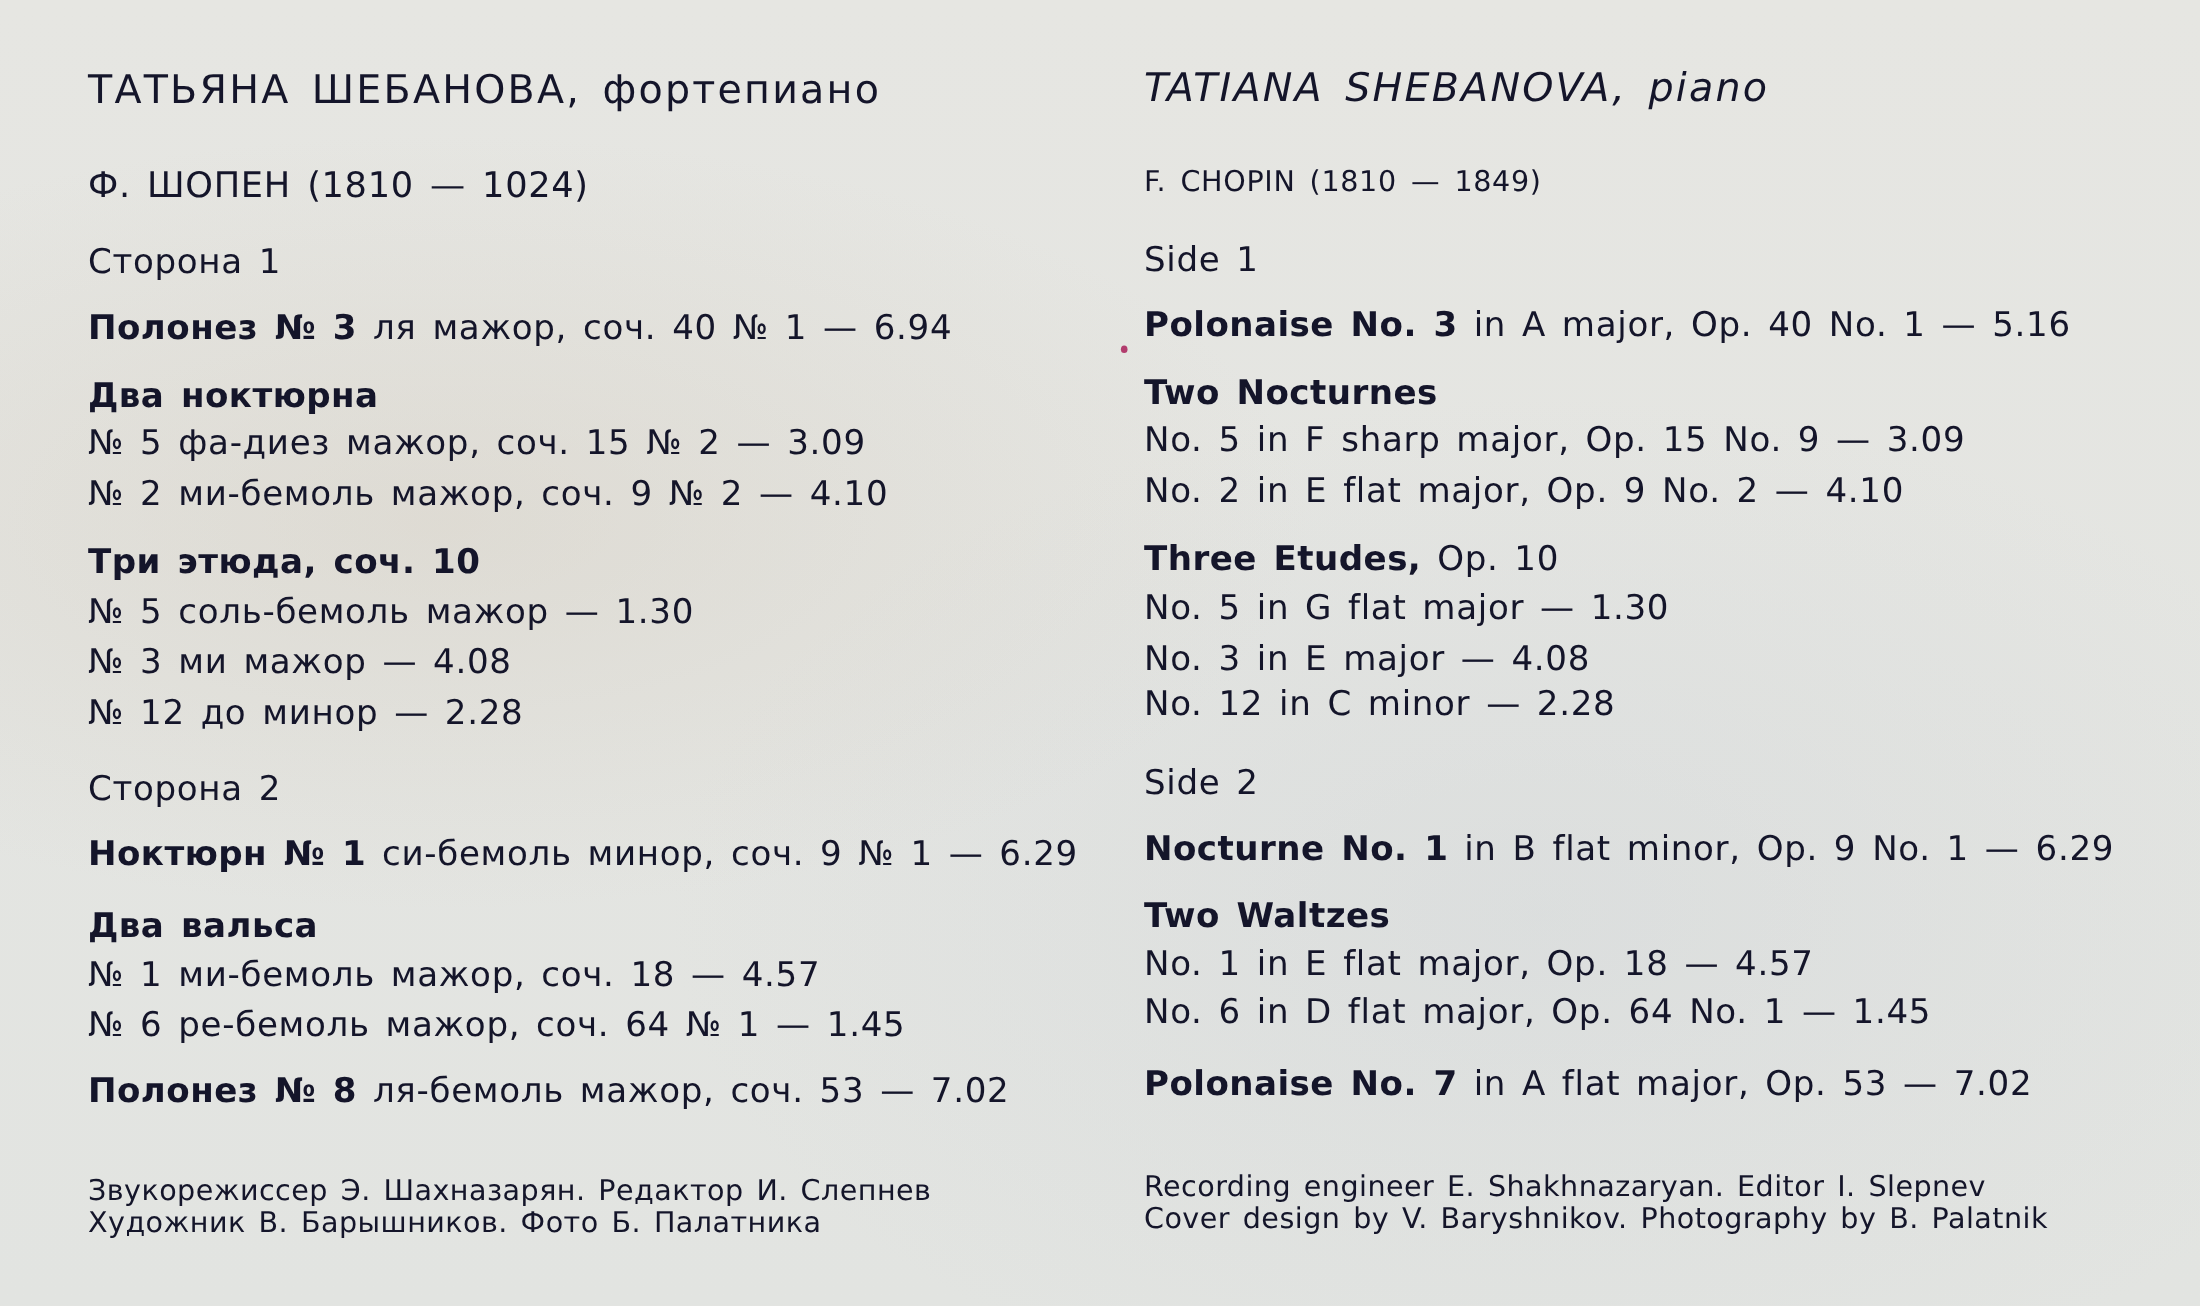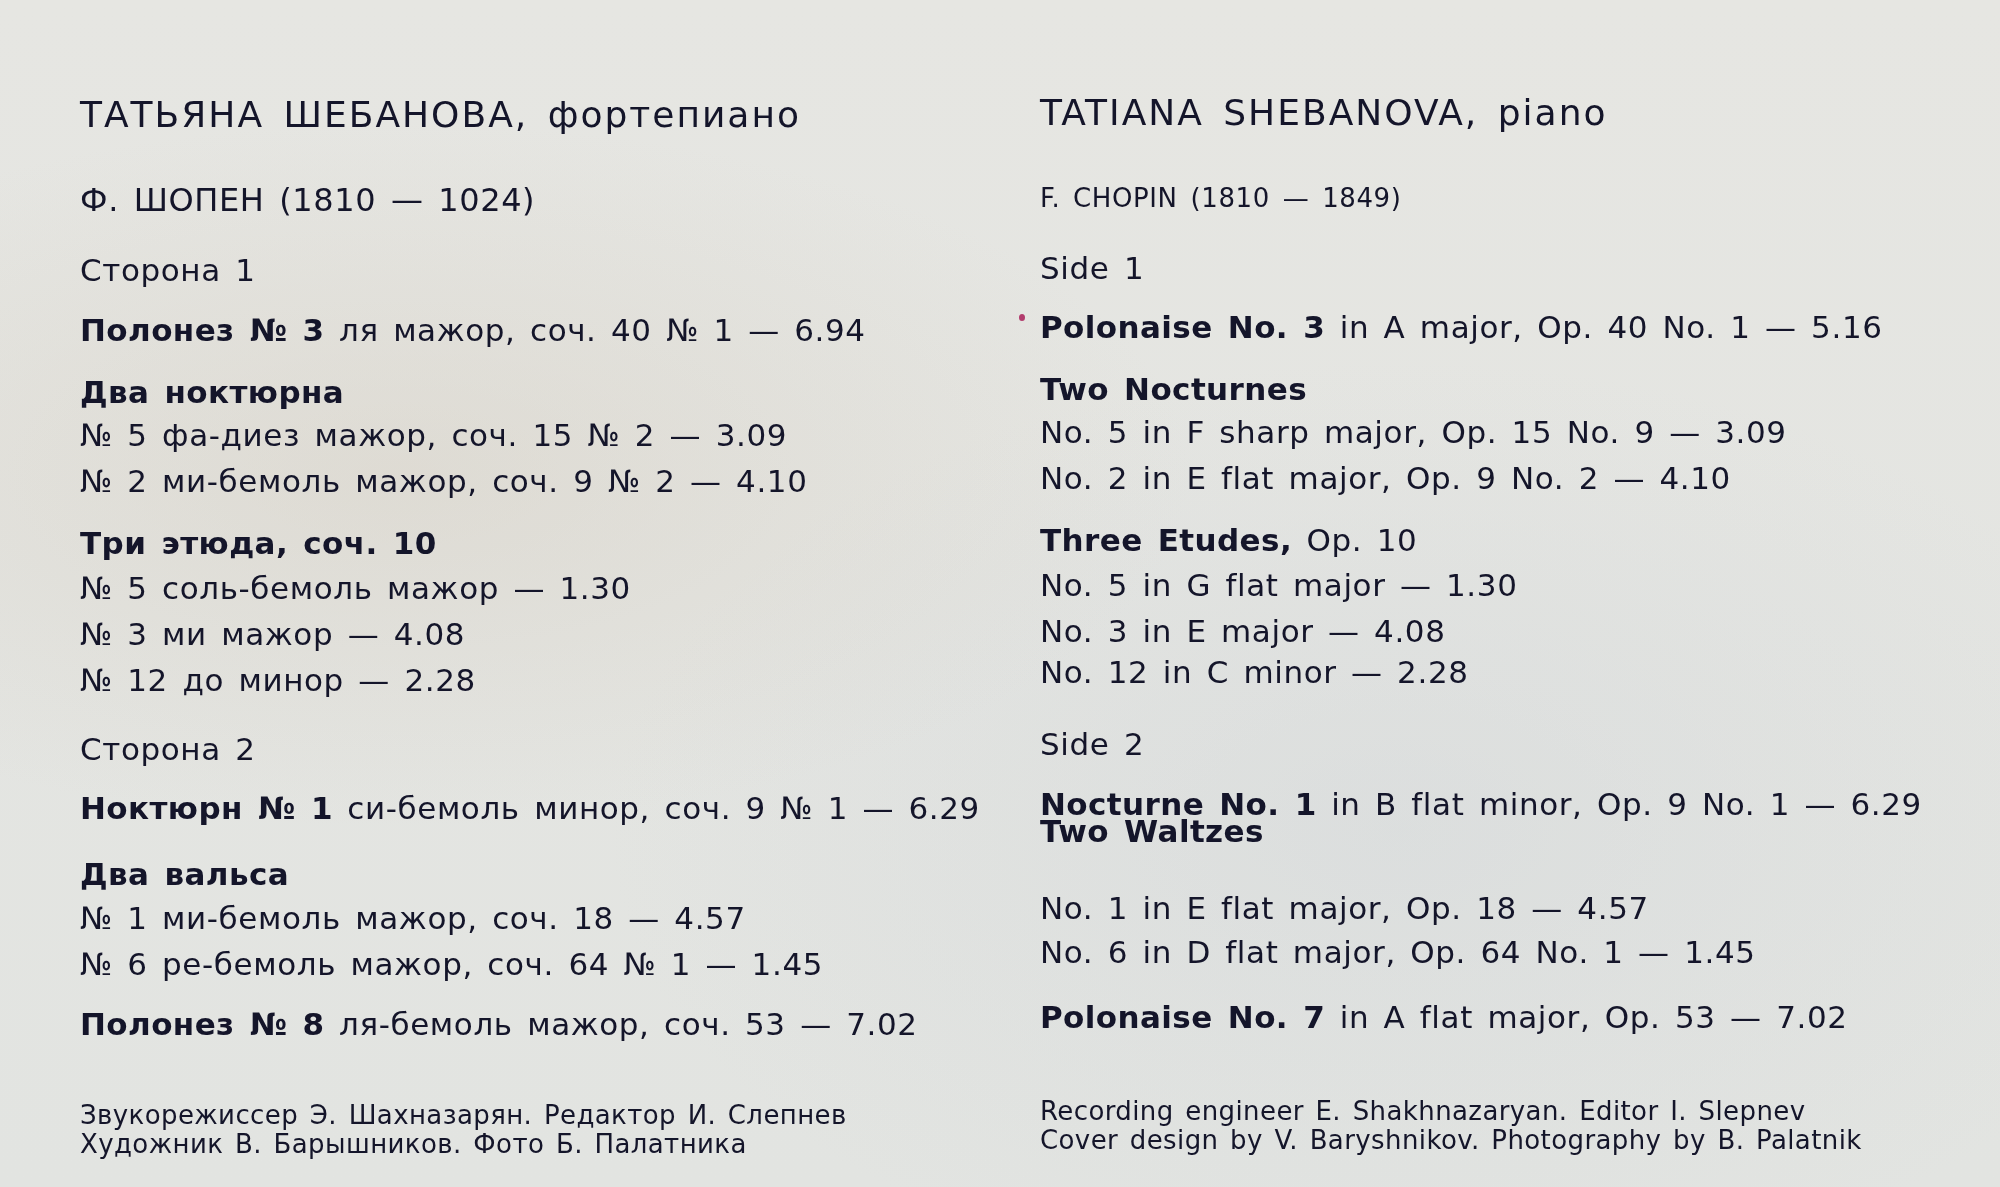"ТАТЬЯНА ШЕБАНОВА, фортепиано" .line { margin-top: 32px -> none }
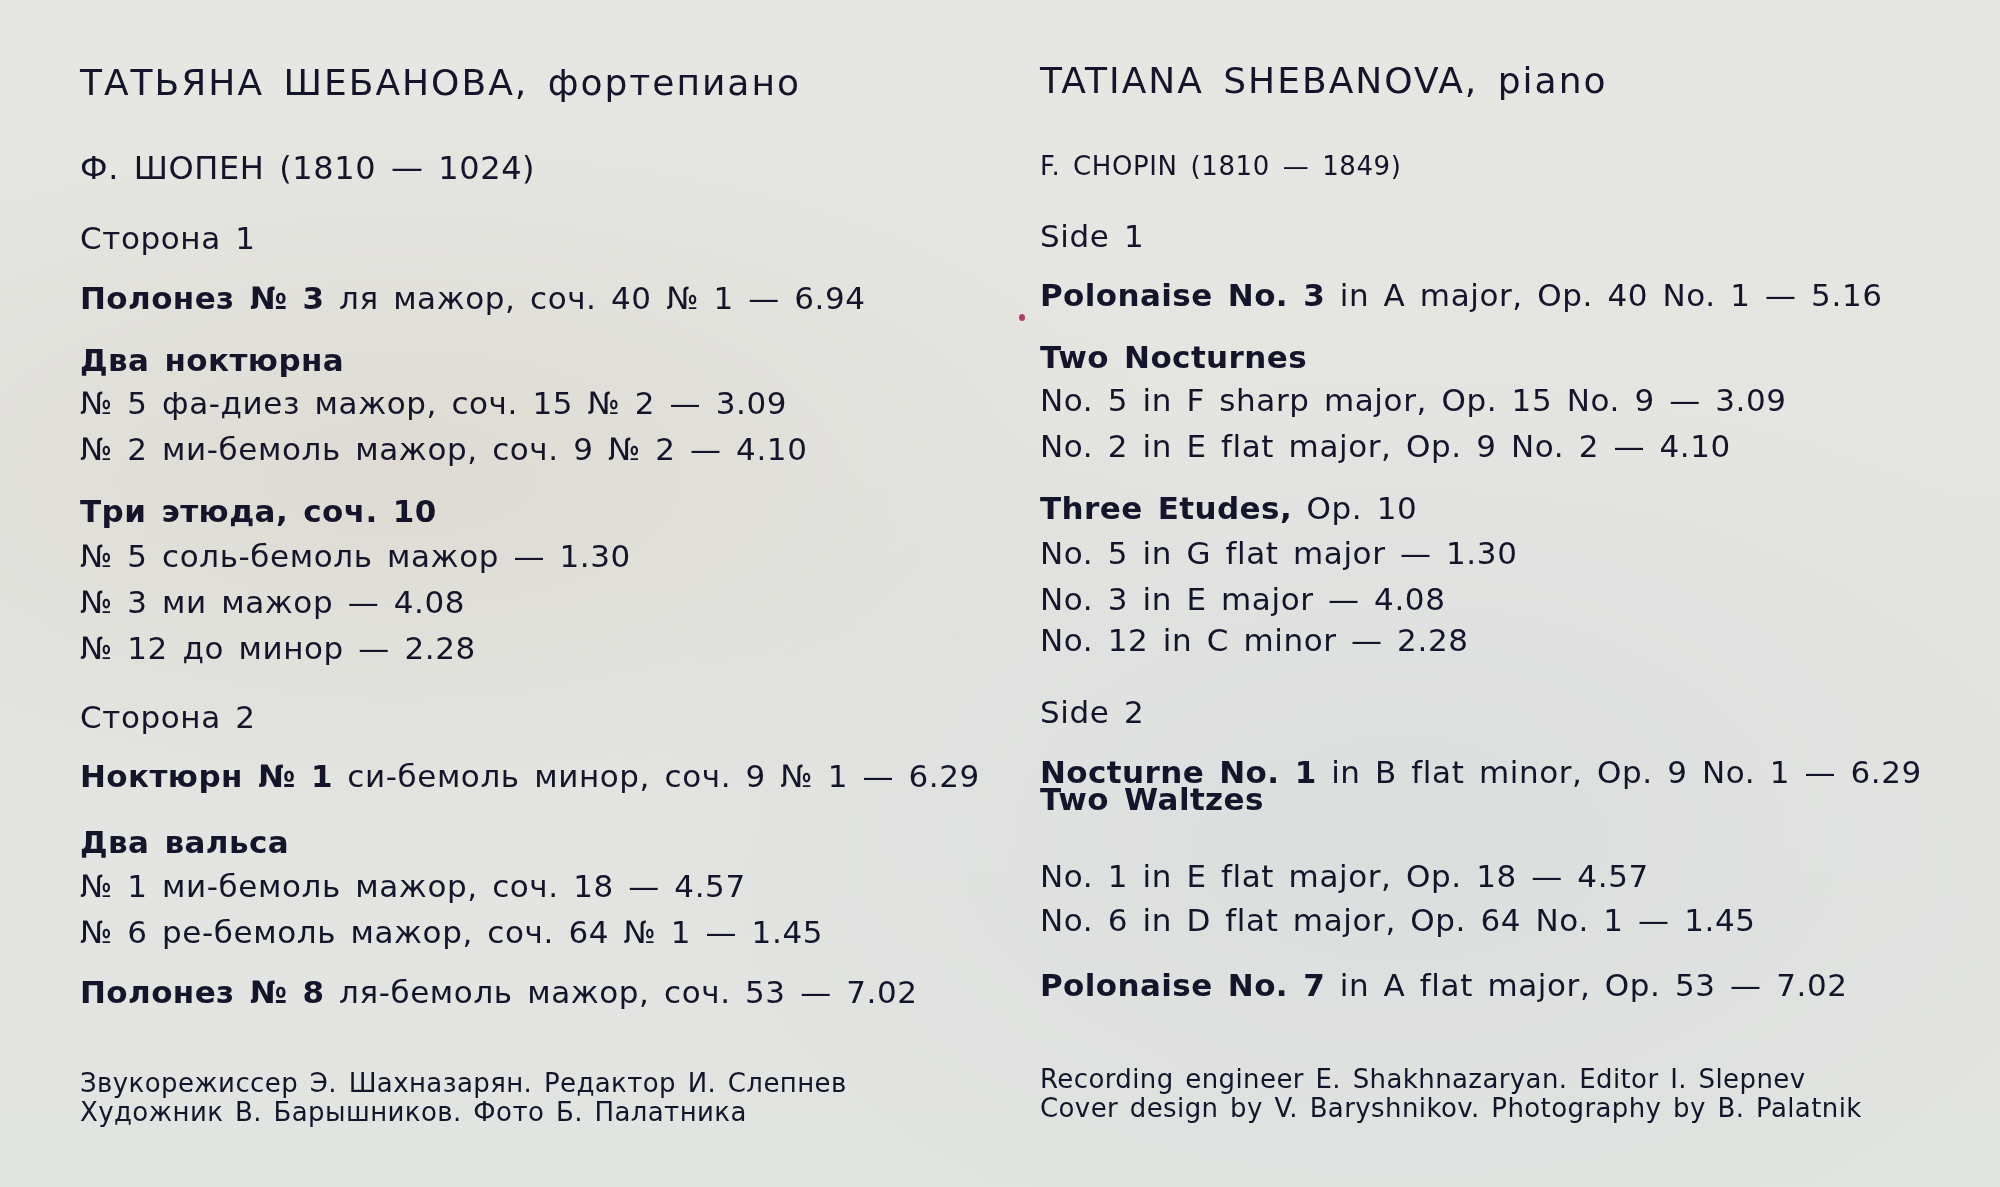"TATIANA SHEBANOVA" .title .perf-en { font-style: none -> italic }
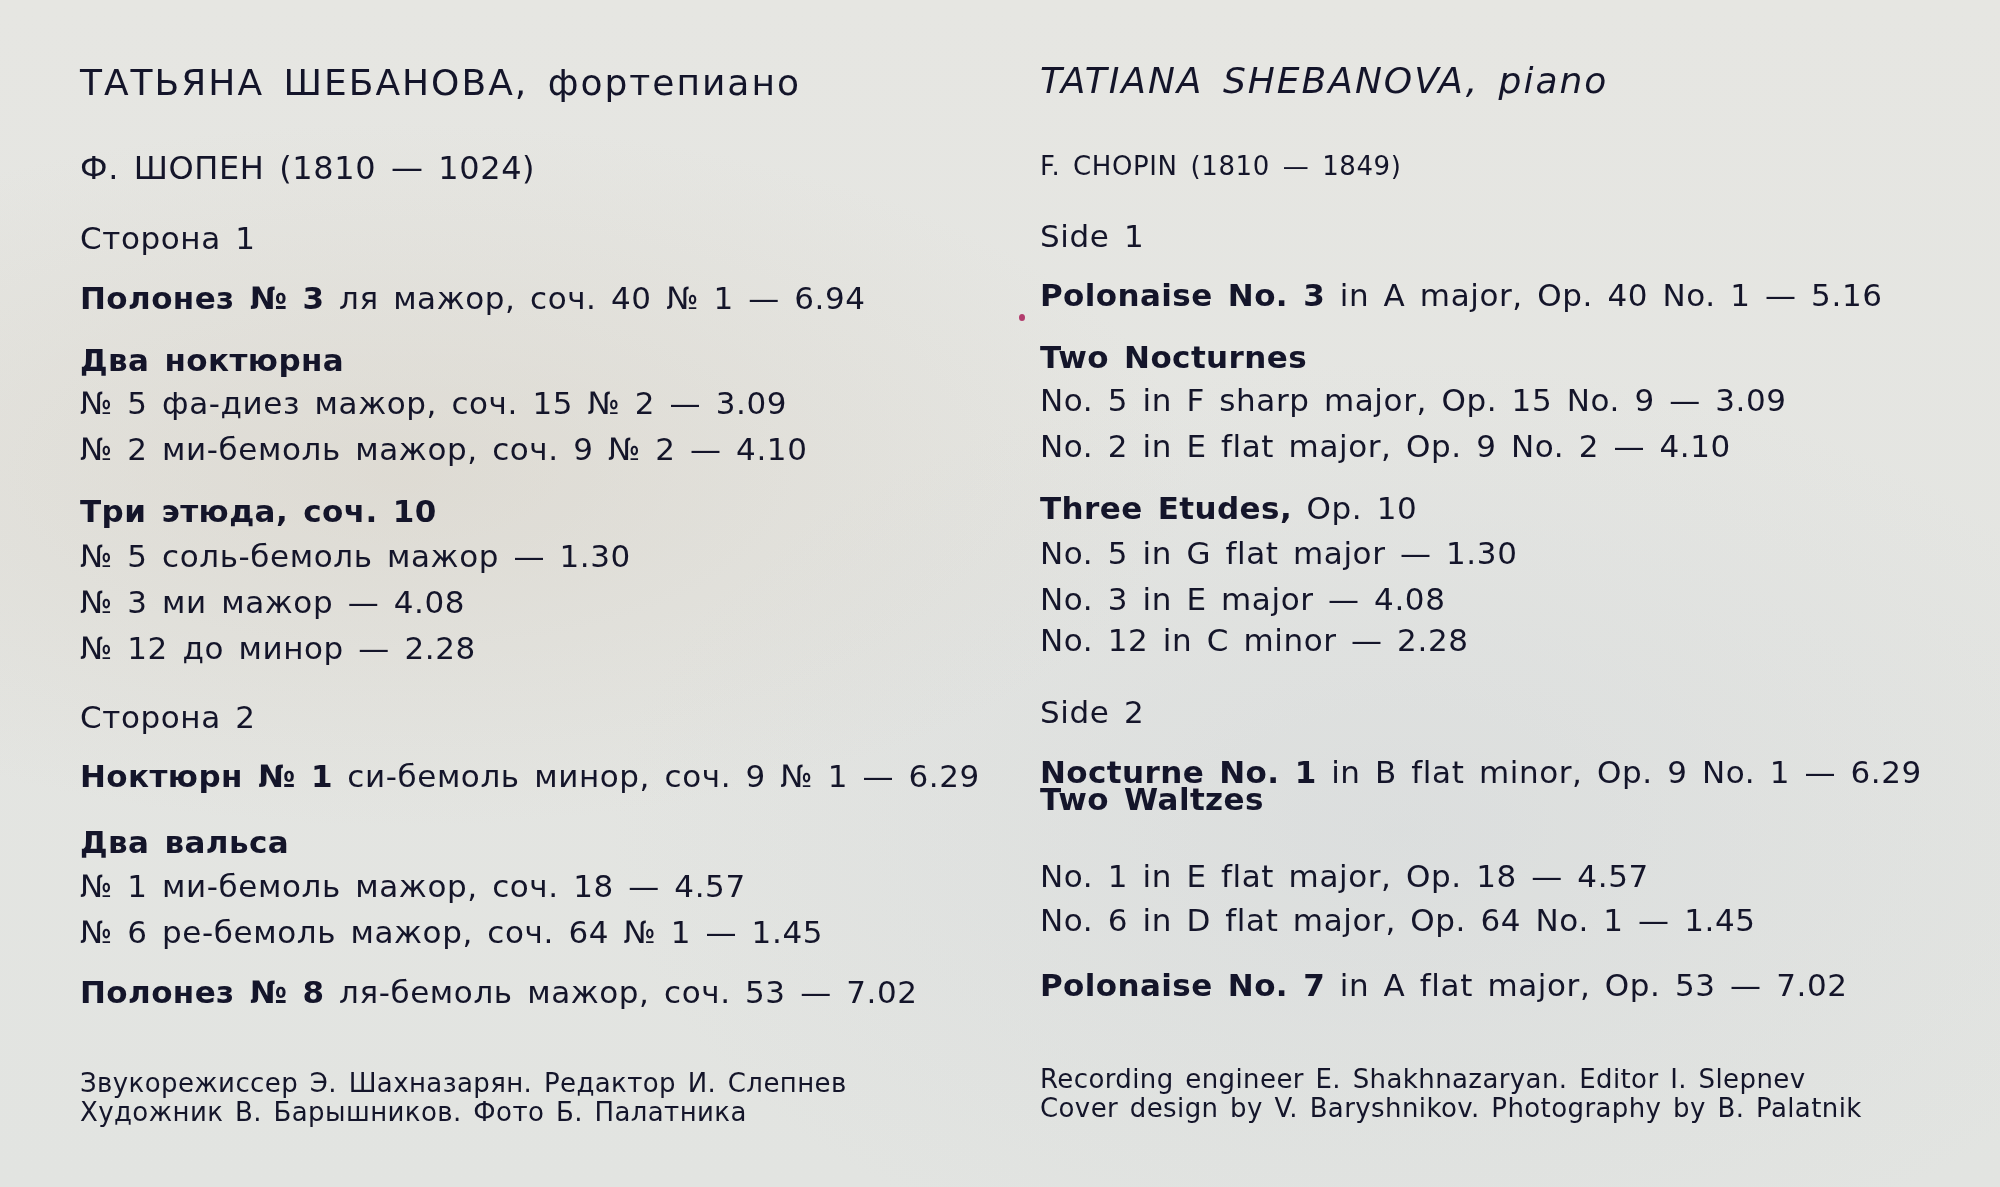"Two Waltzes" div.line { top: 779px -> 813px }
